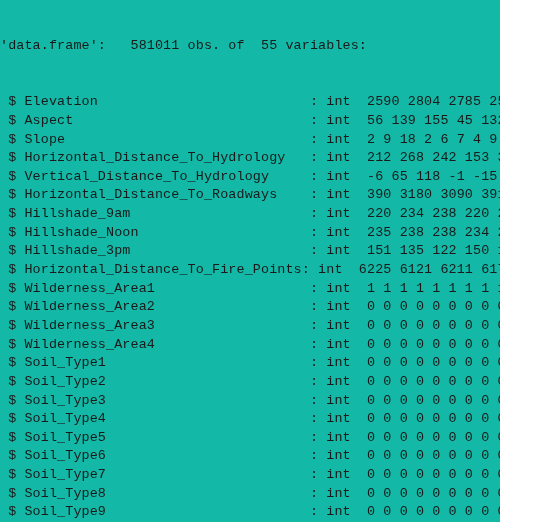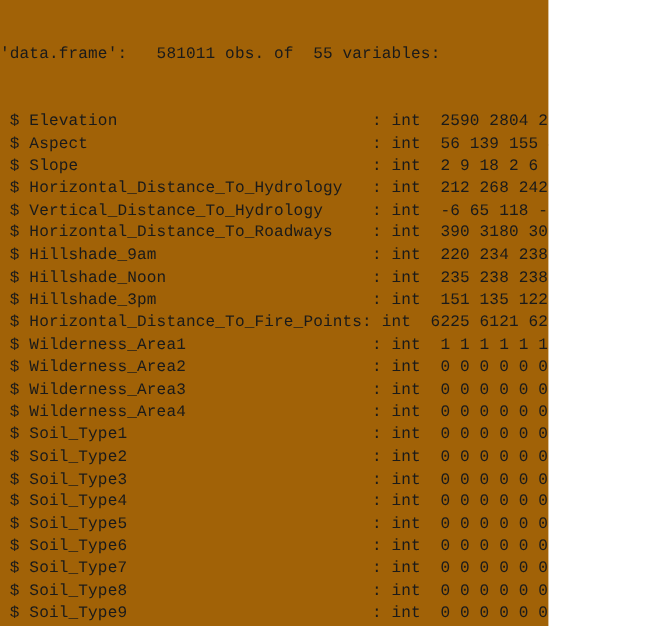"'data.frame': 581011 obs. of 55" #console { background: #a16207 -> #14b8a6; width: 457px -> 500px }
